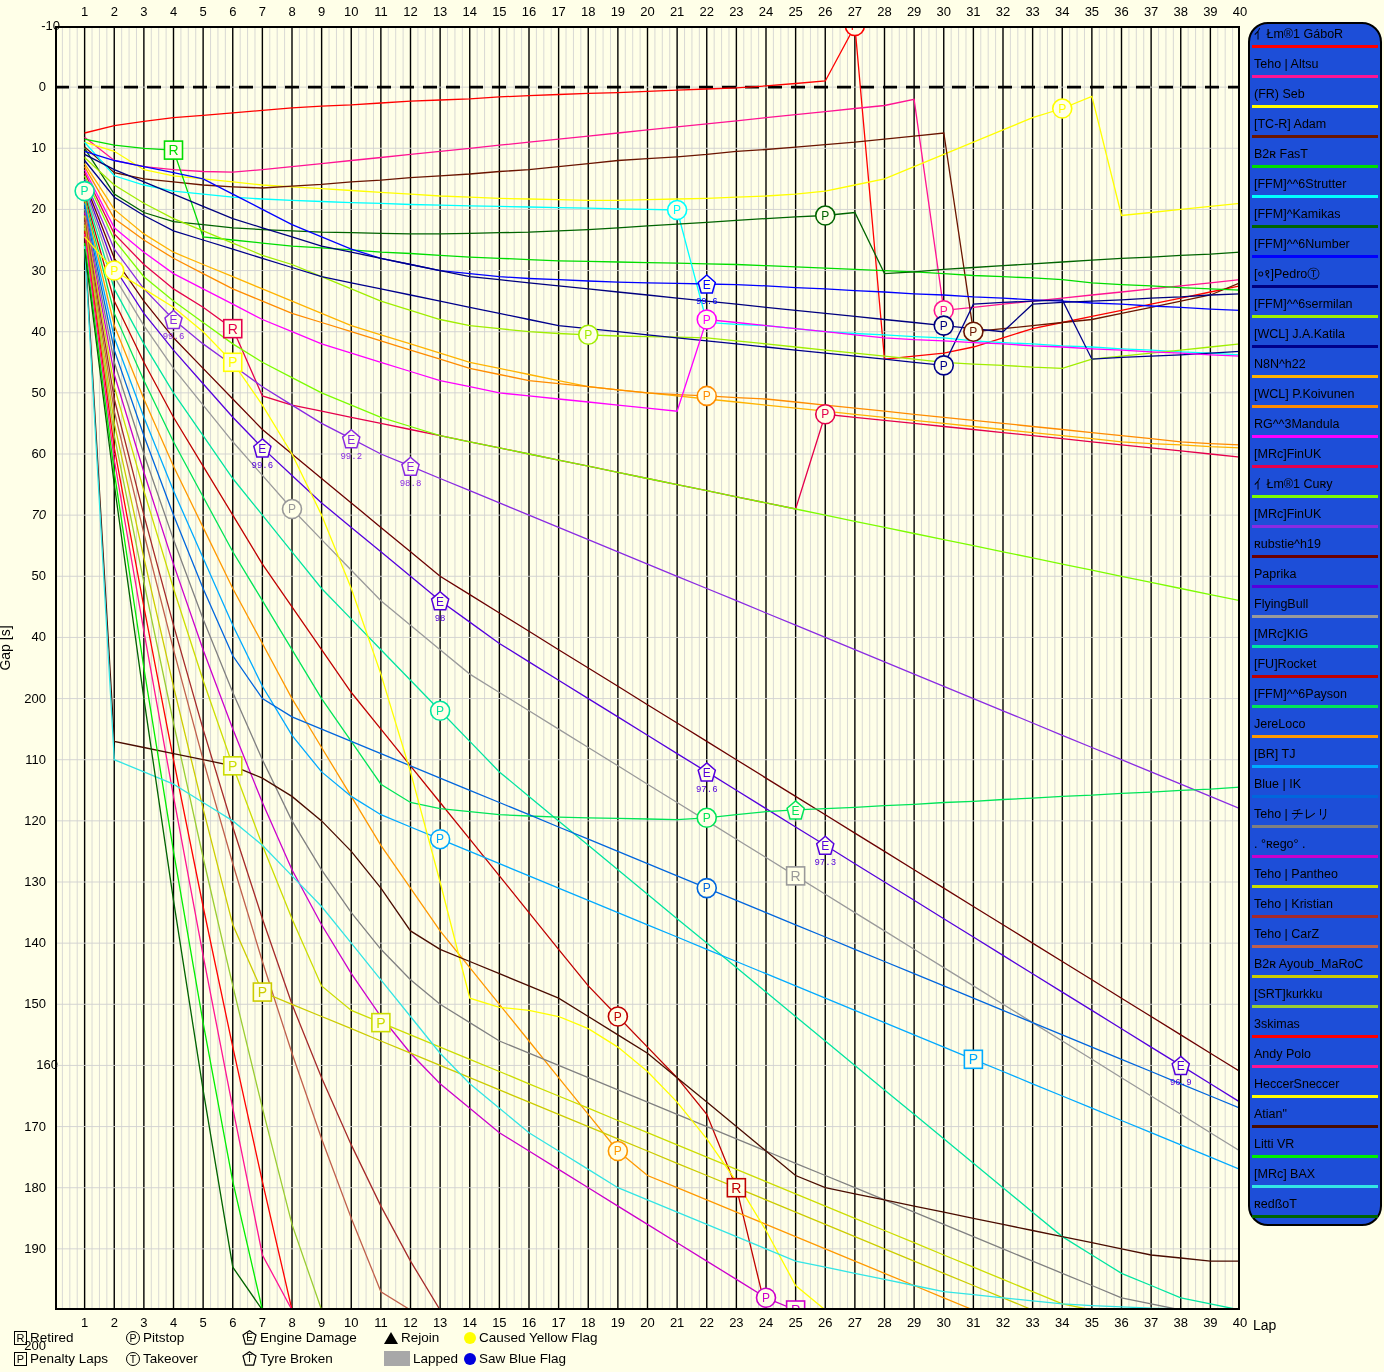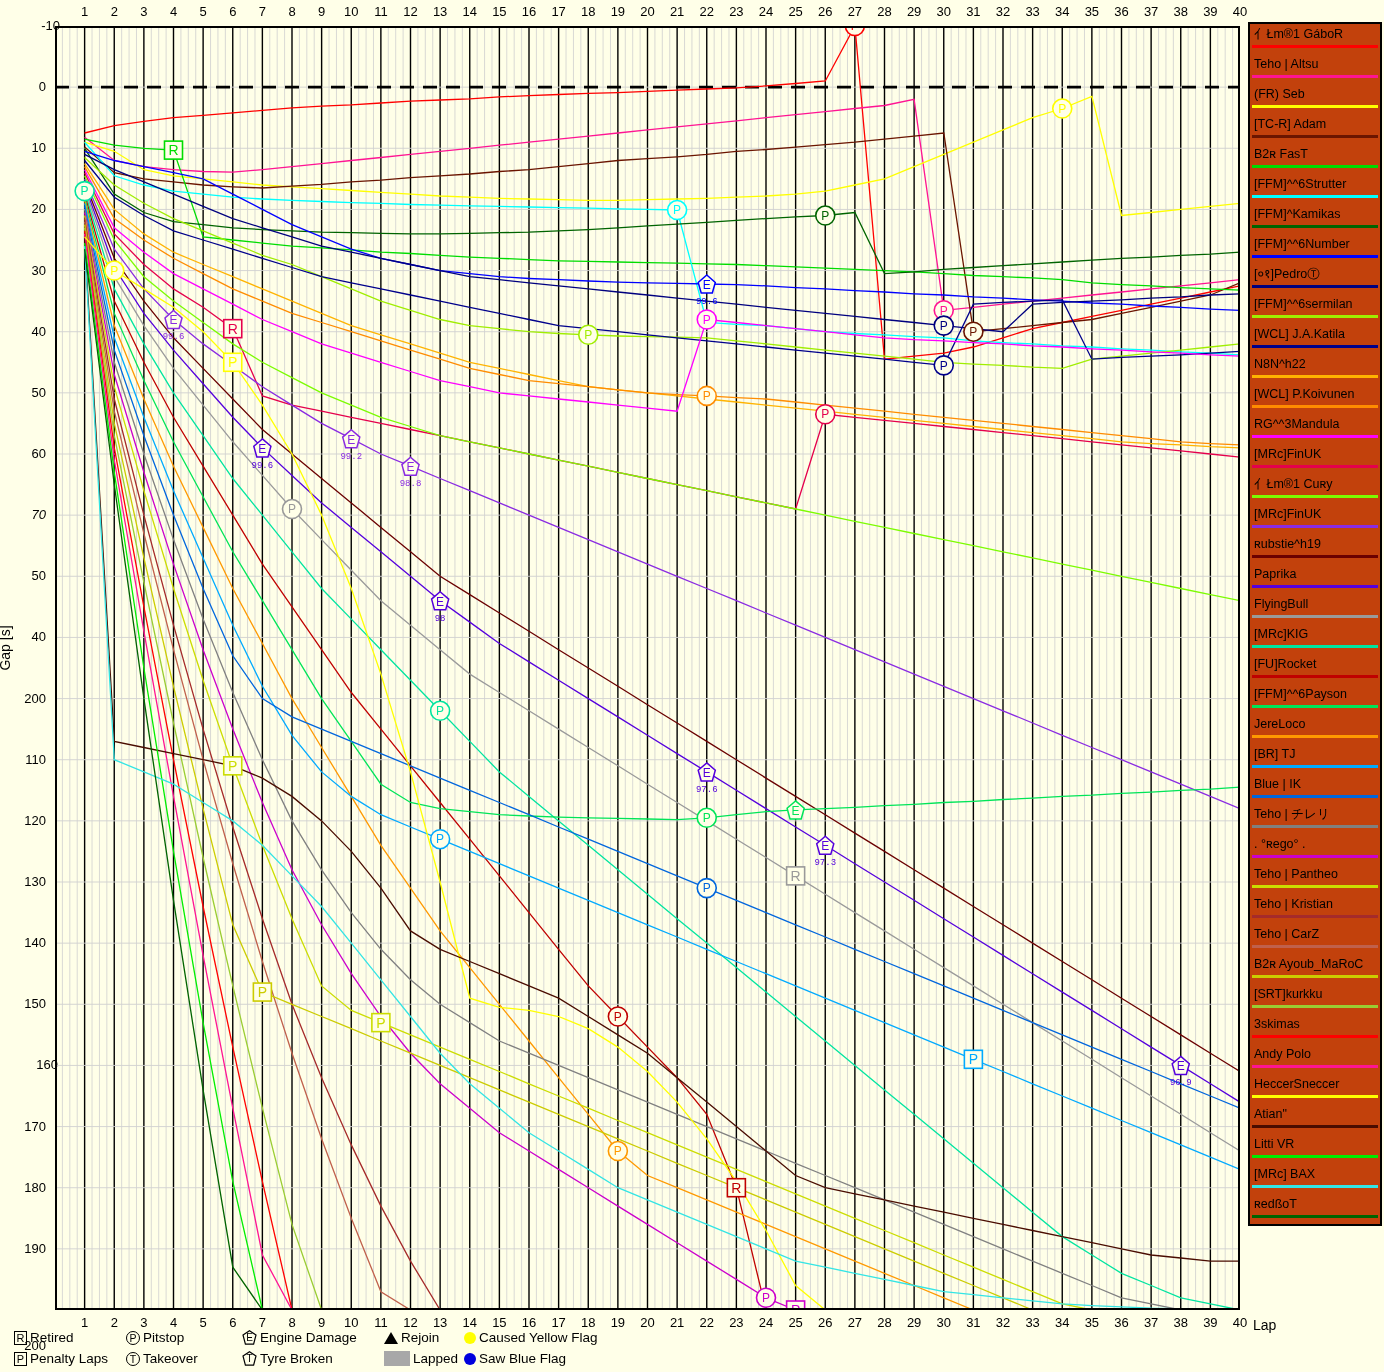"亻Łm®1 GáboR" #legend { background: #c2410c -> #1d4ed8; border-radius: none -> 20px }
